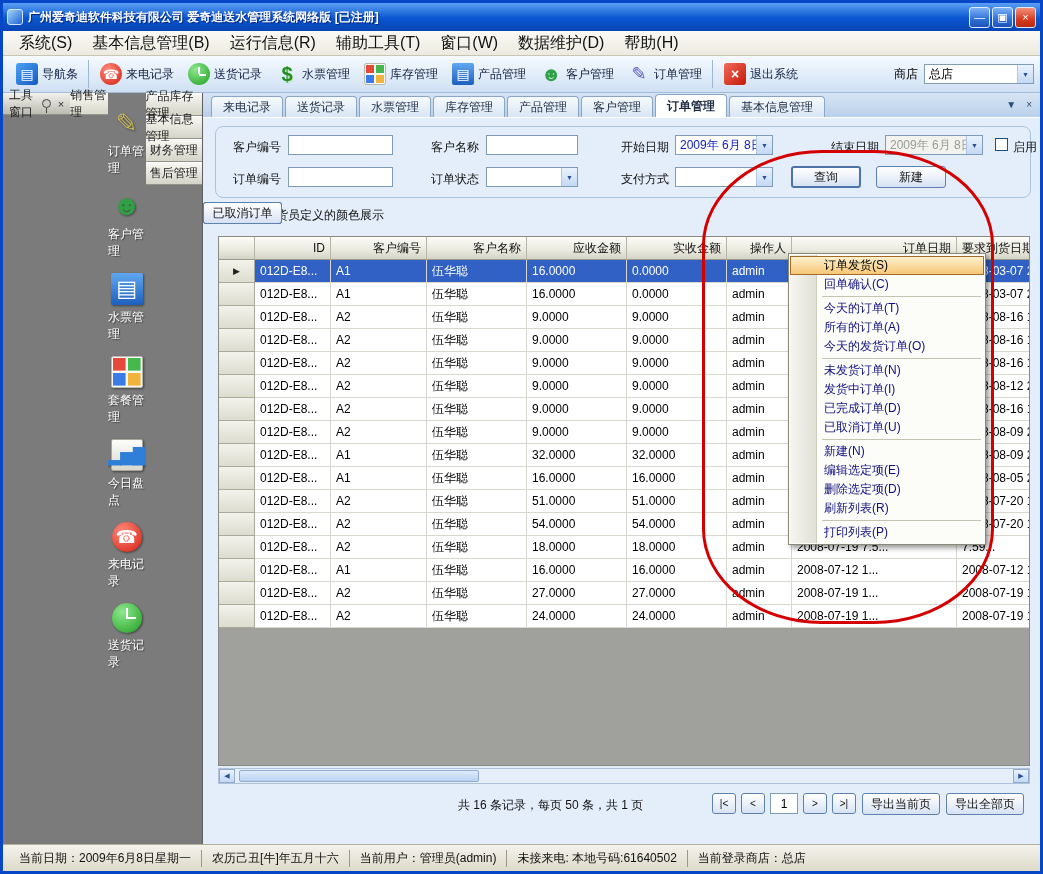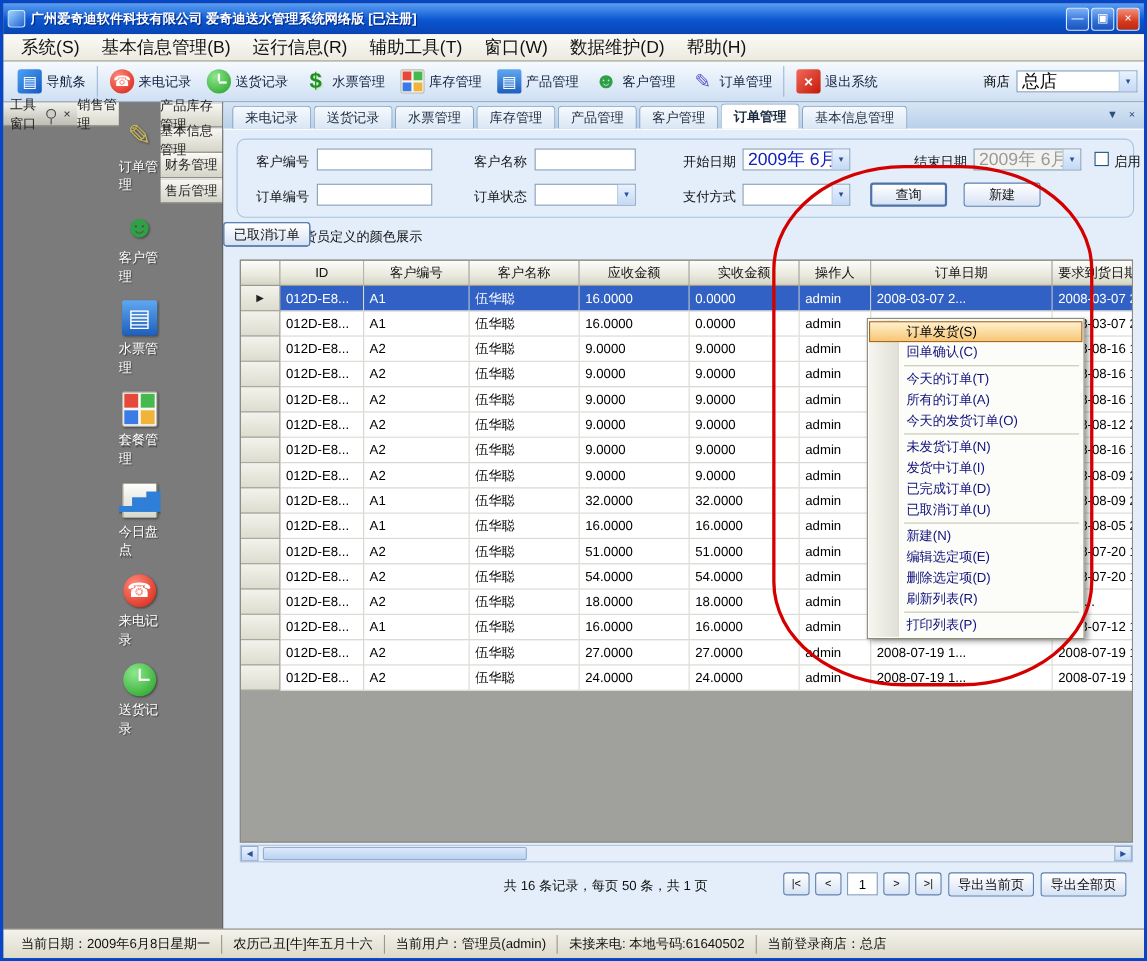"总店" .combo .combo-text { font-size: 16px -> 12px }
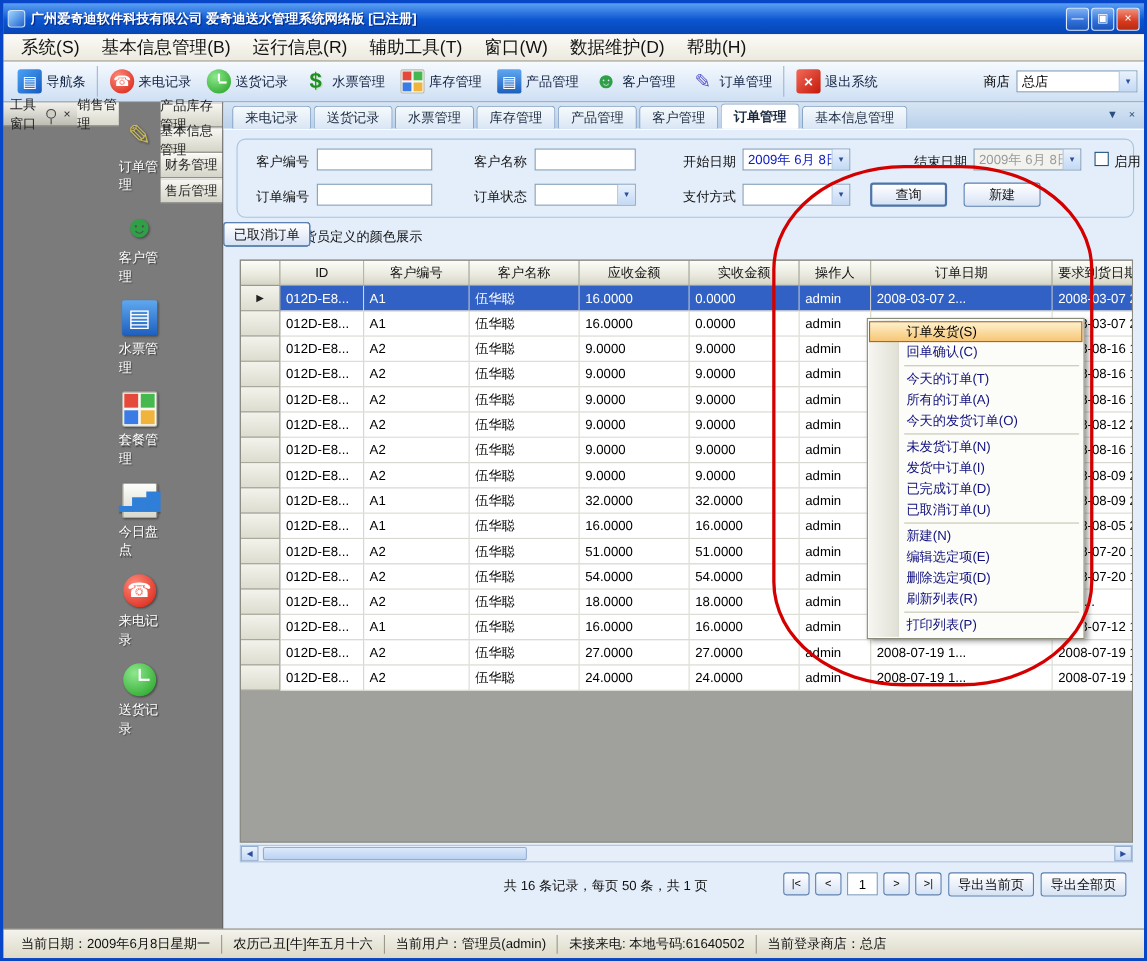"ID" .dgrid th { text-align: center -> right }
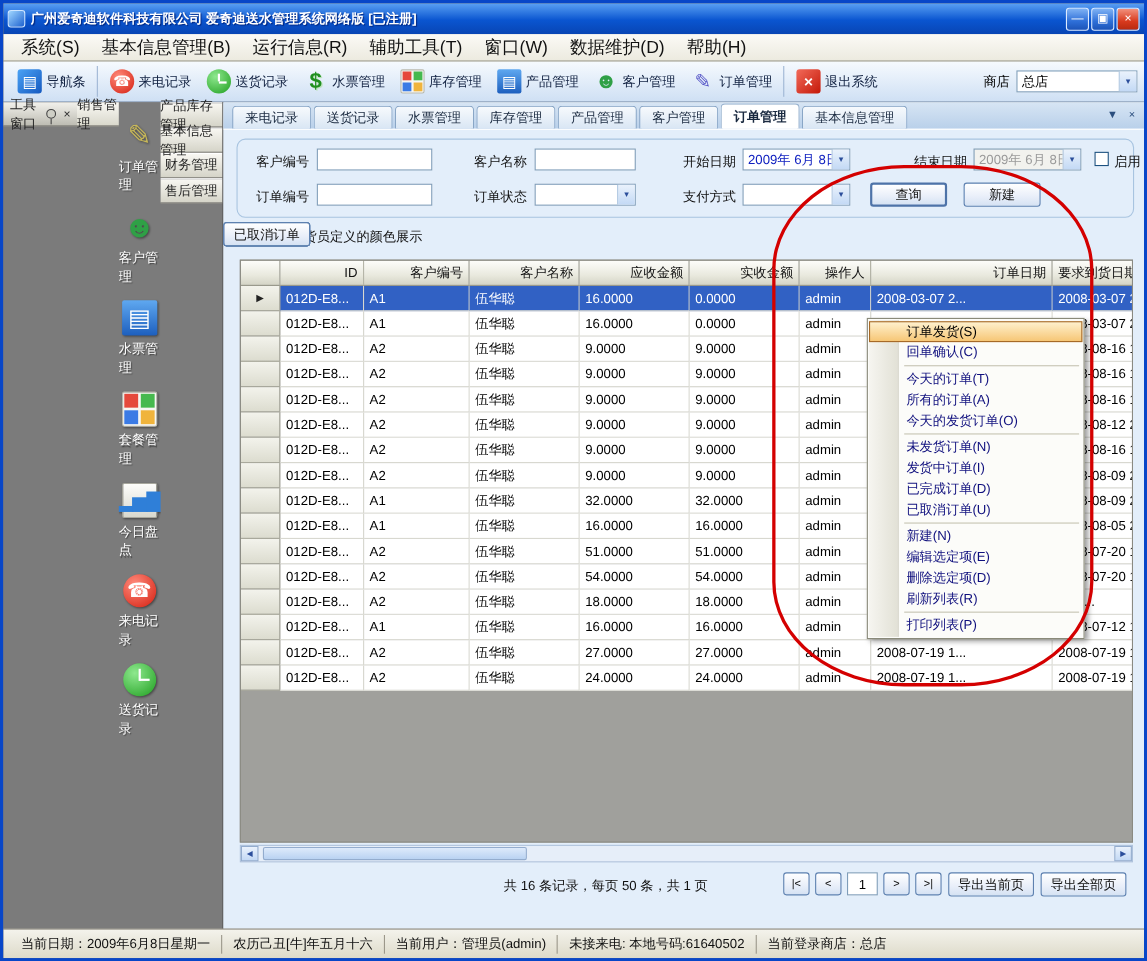"订单发货(S)" .ctxmenu { margin-top: 36px -> none }
